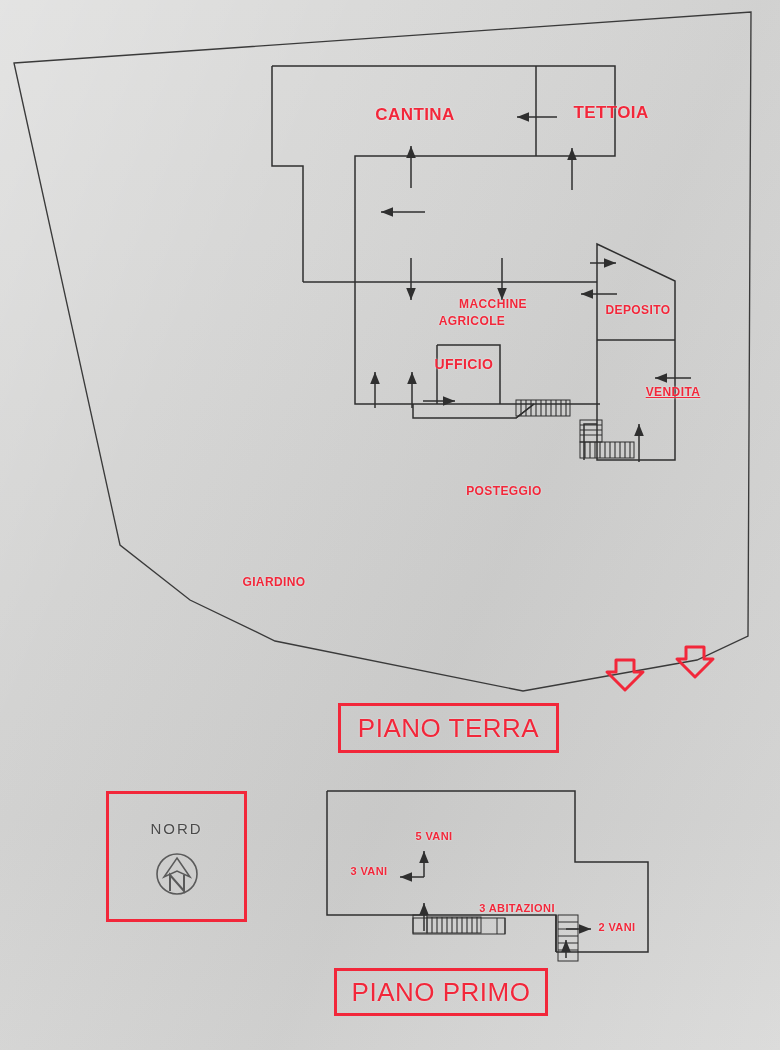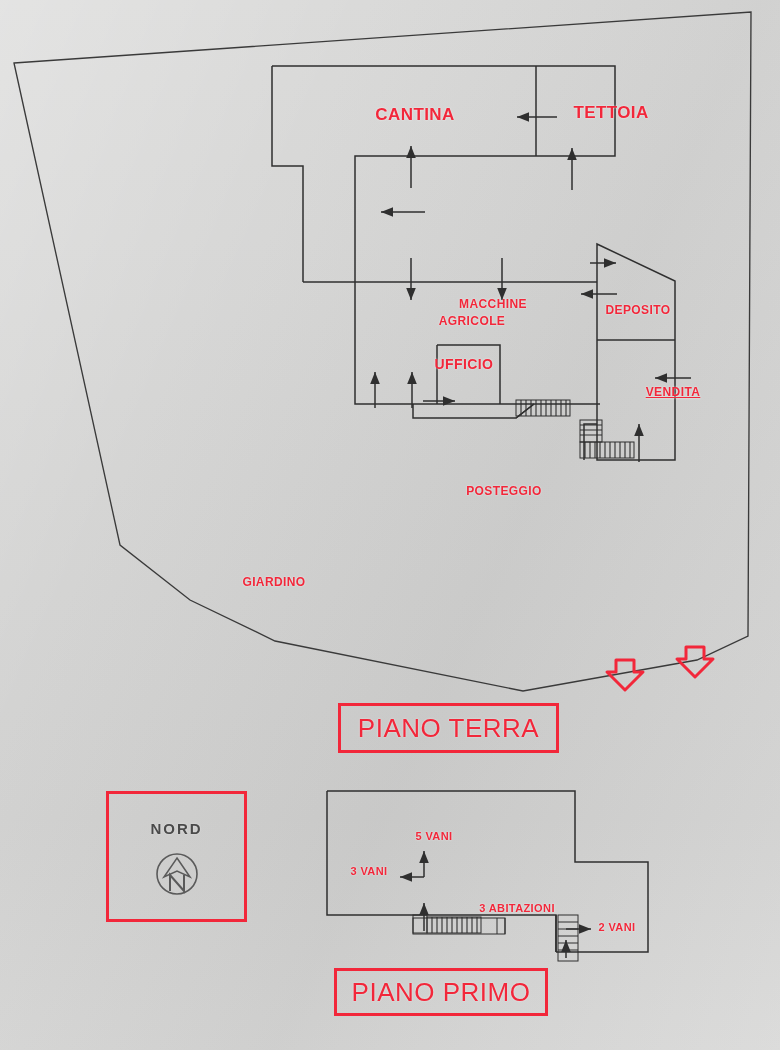"NORD" #nord-label { font-weight: bold -> none }
